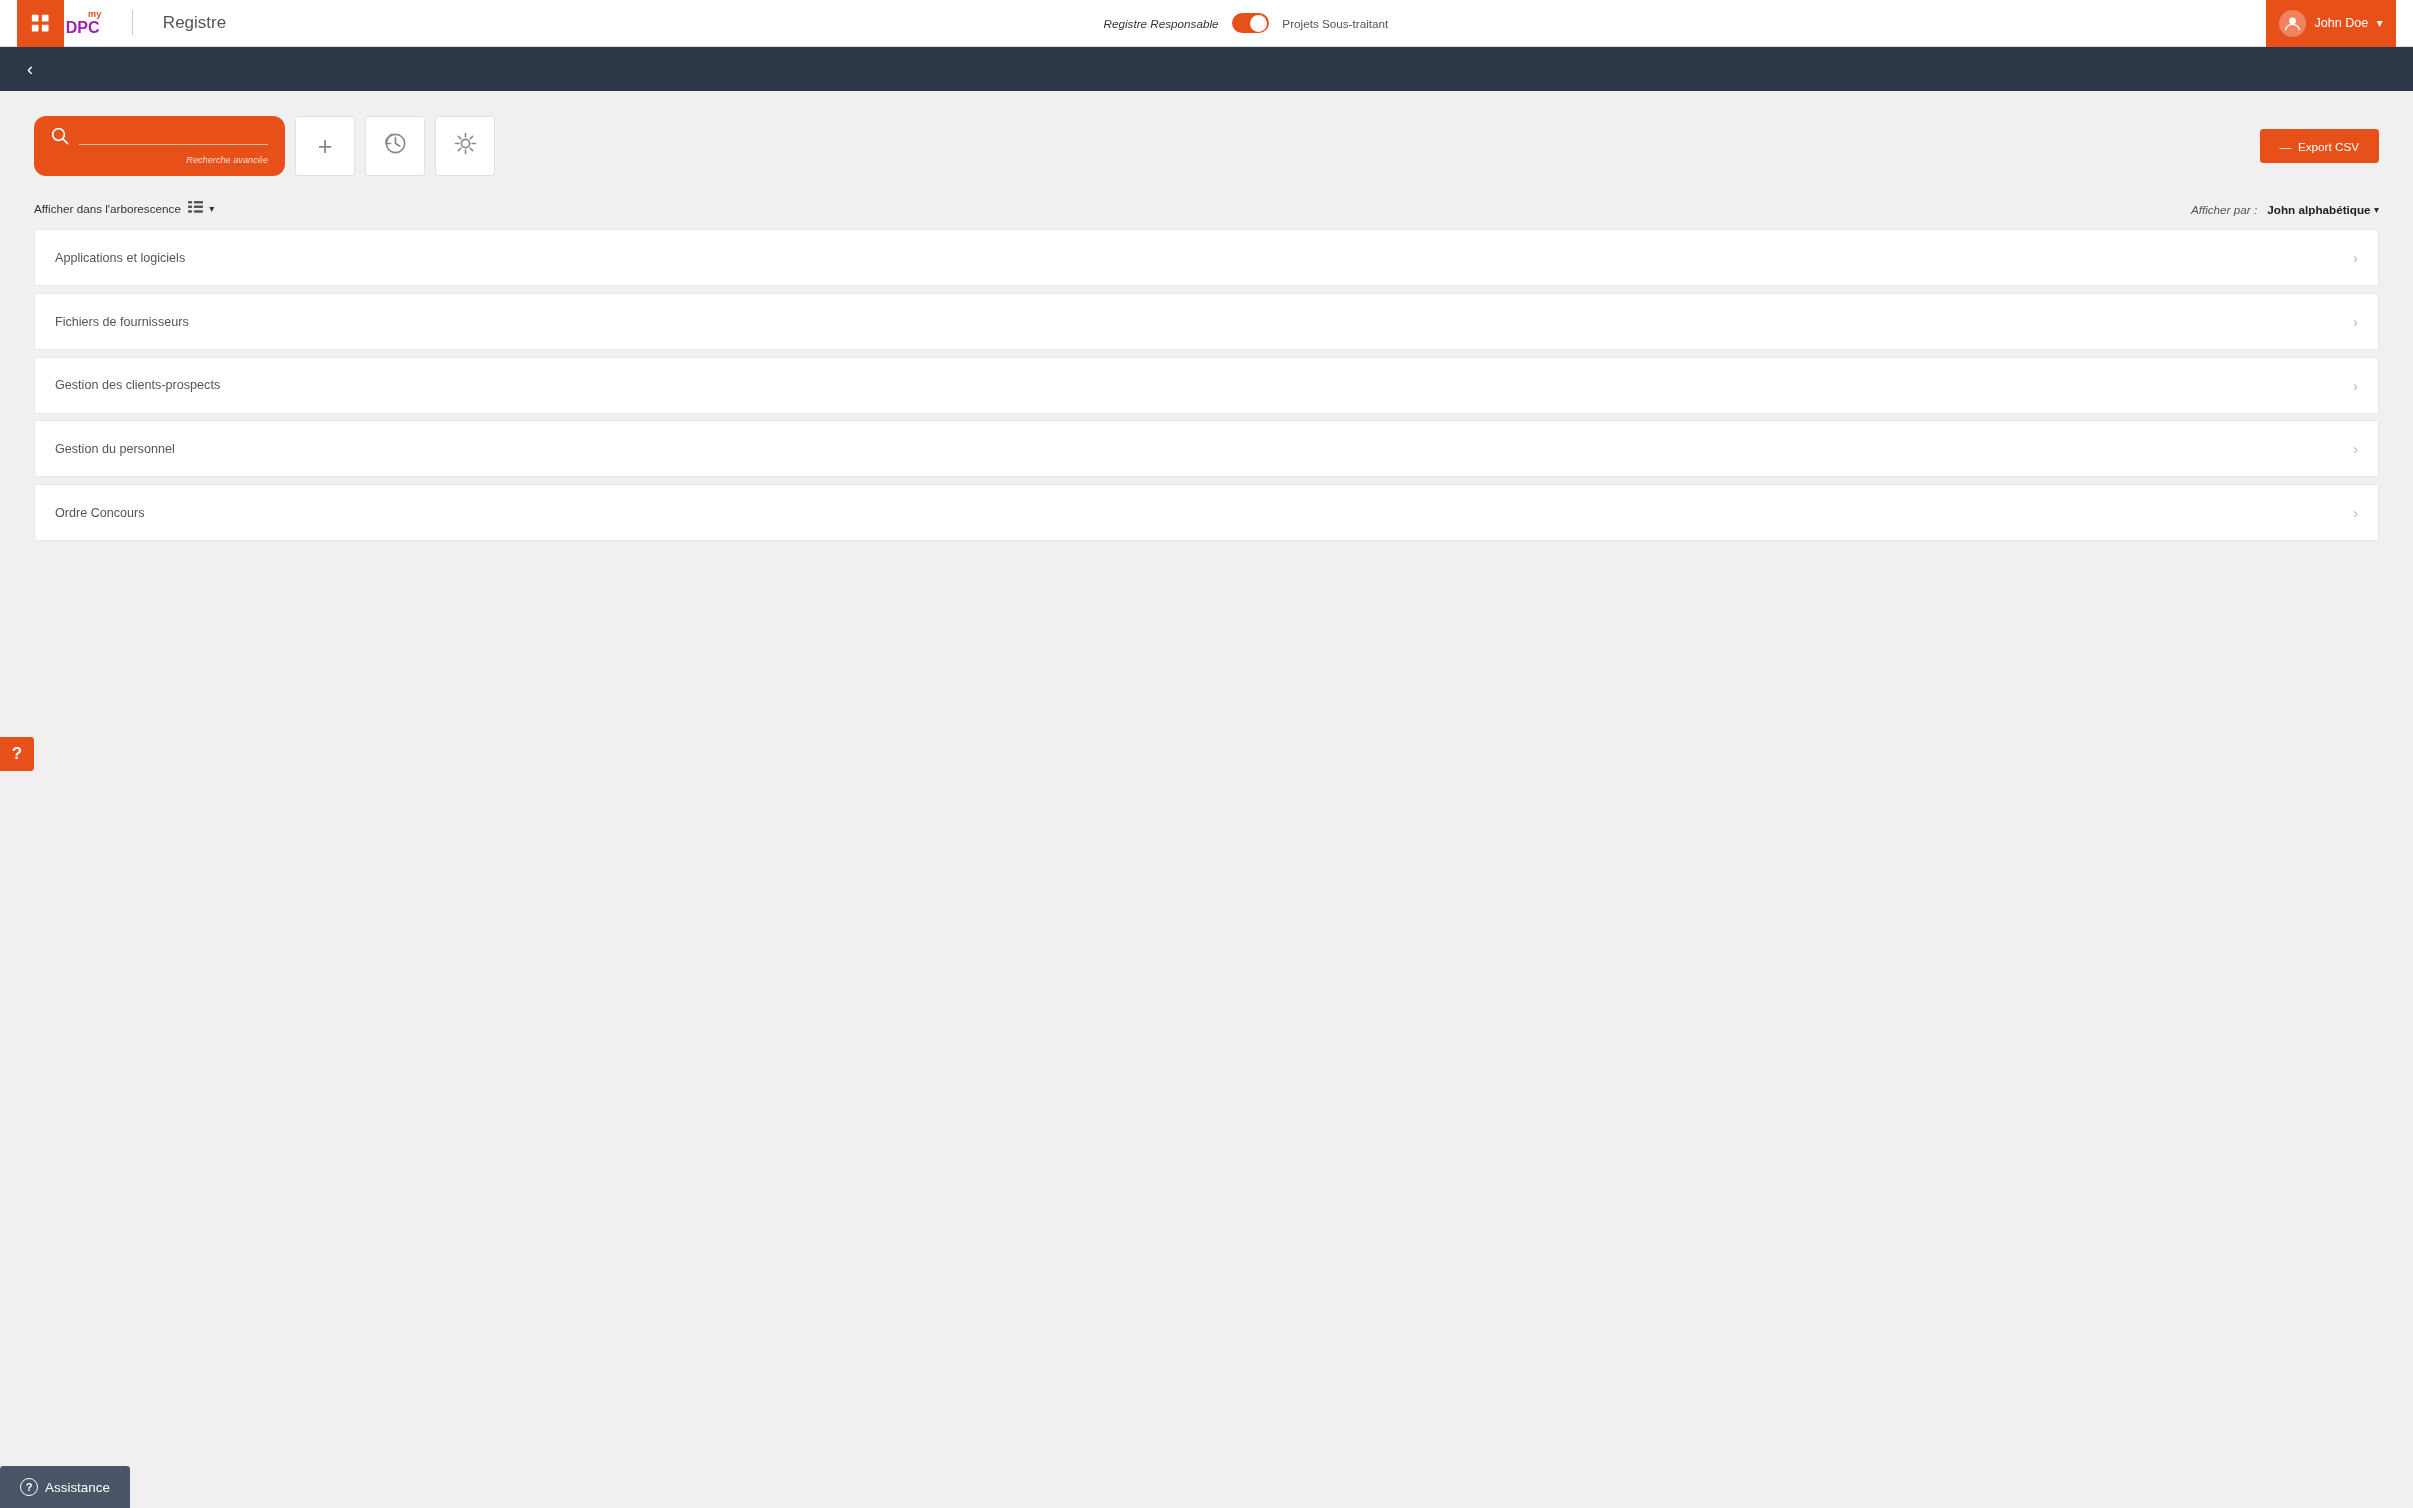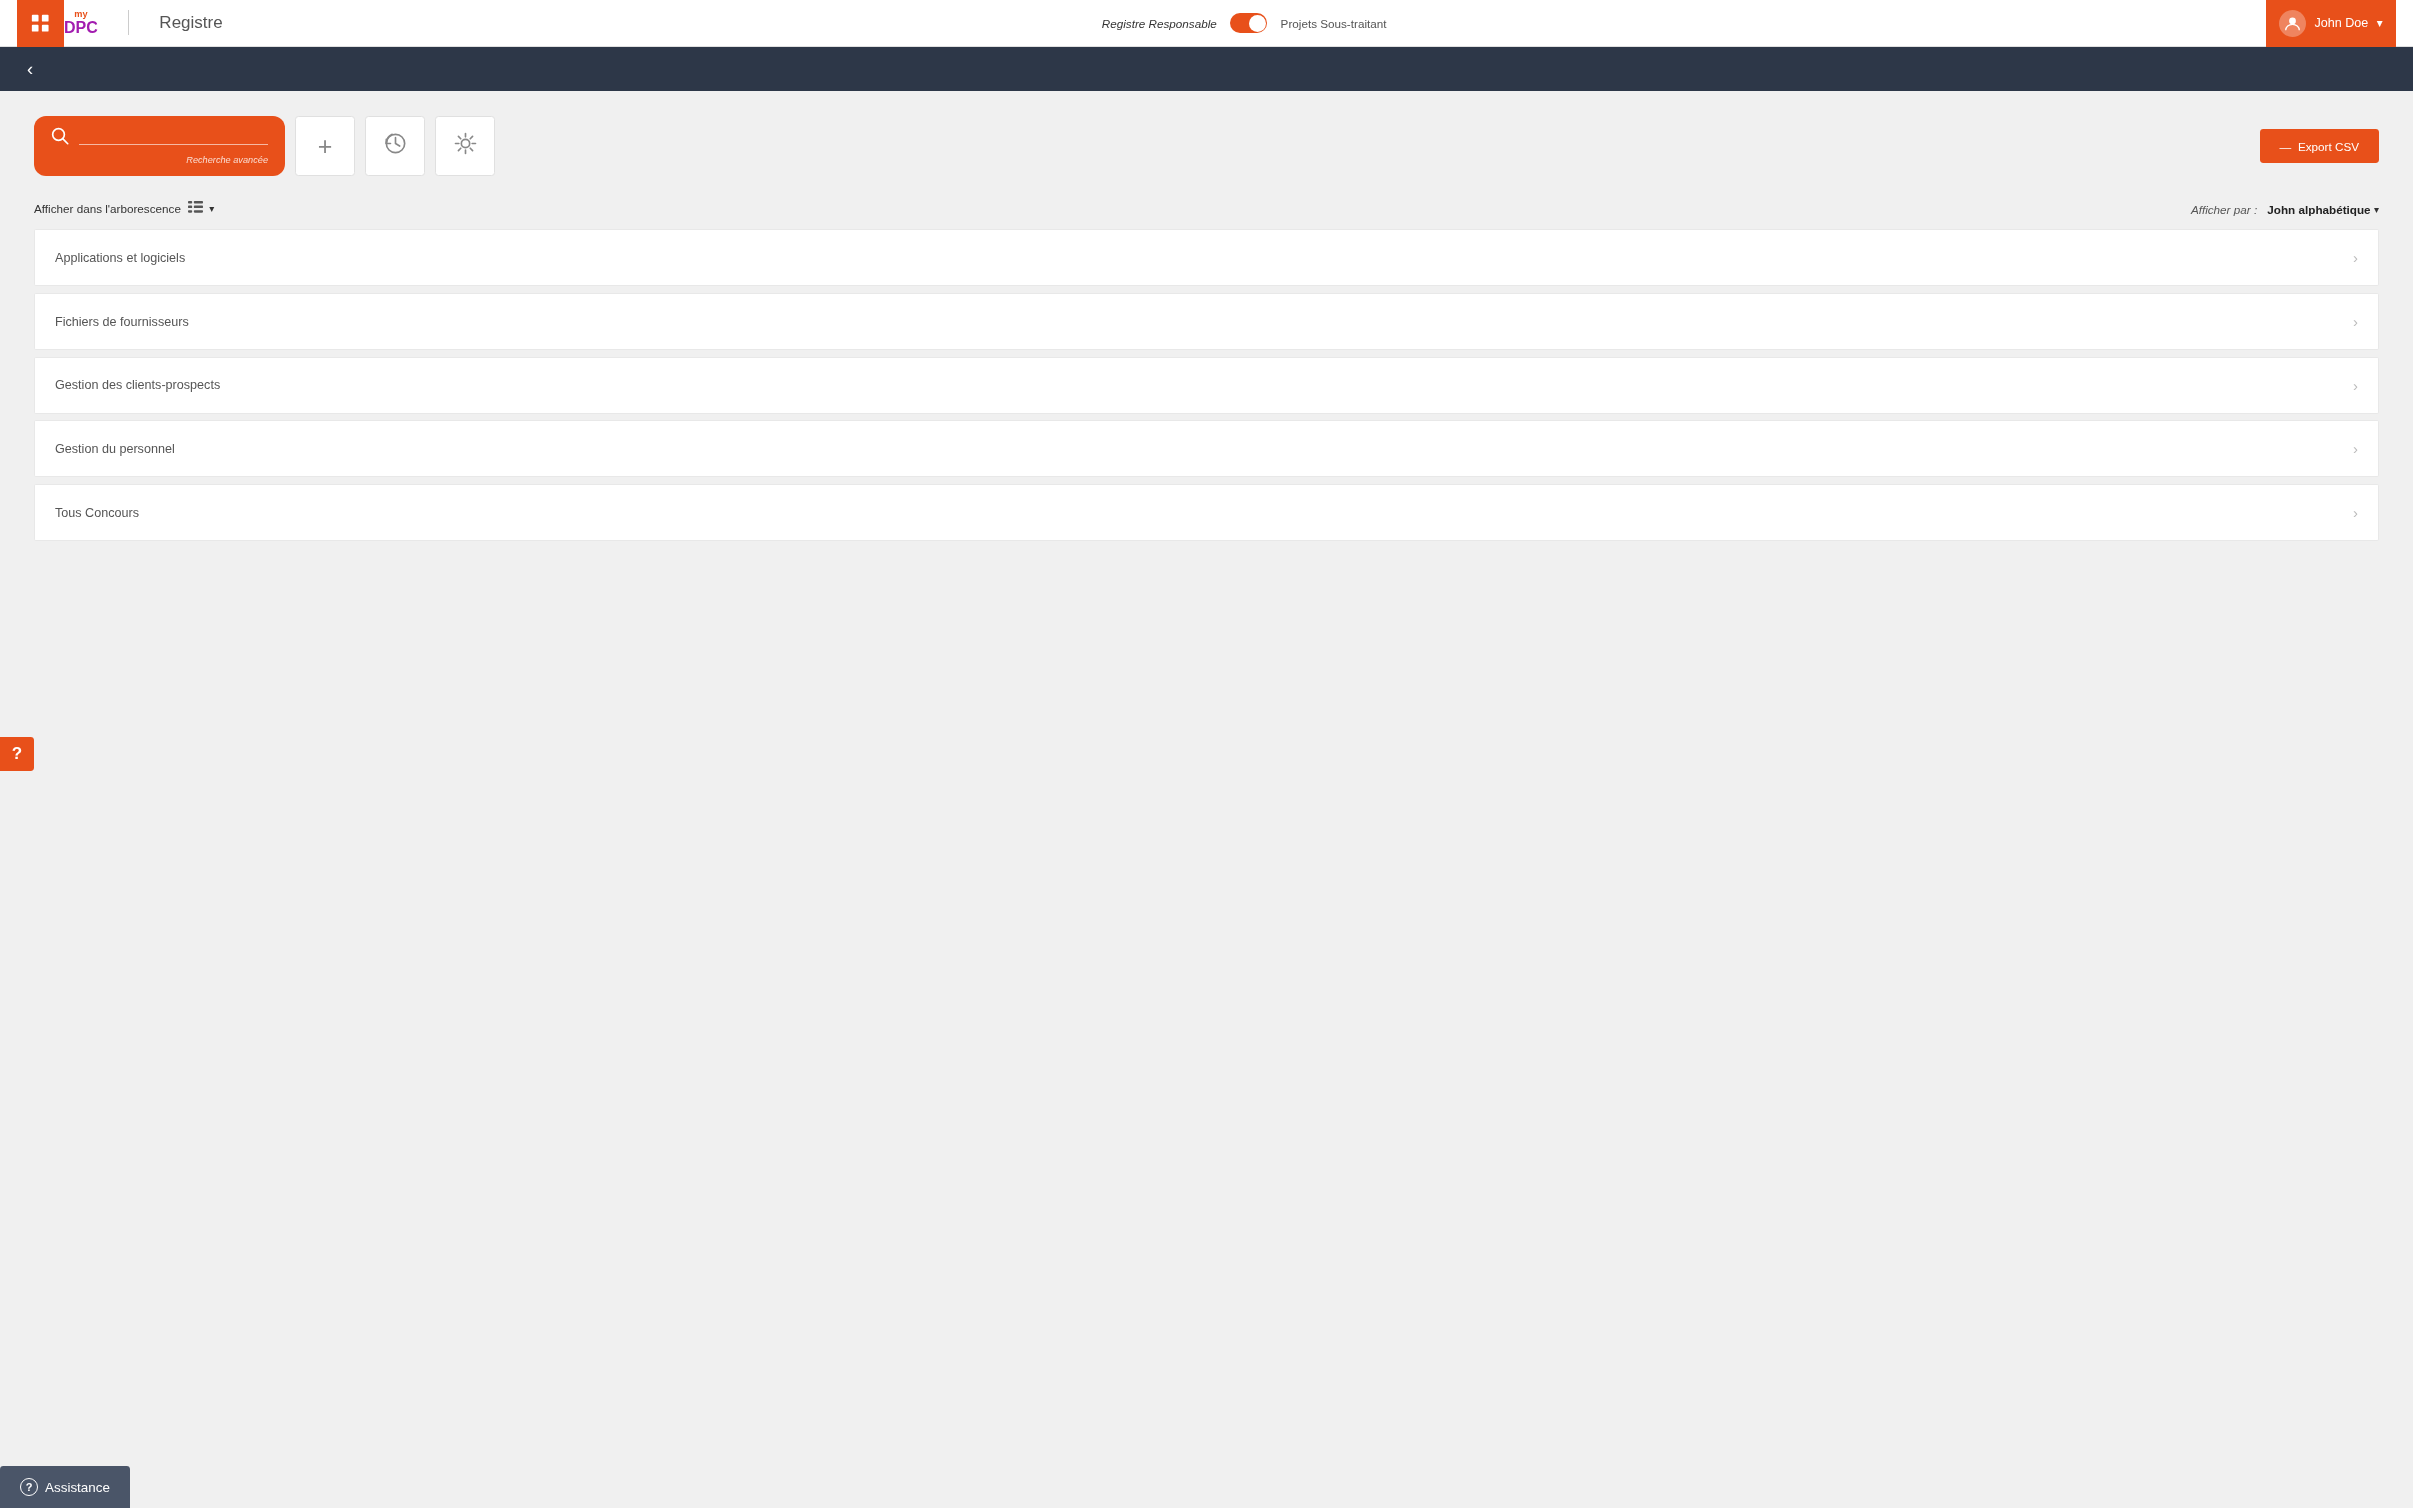"my" span { padding-left: none -> 24px }
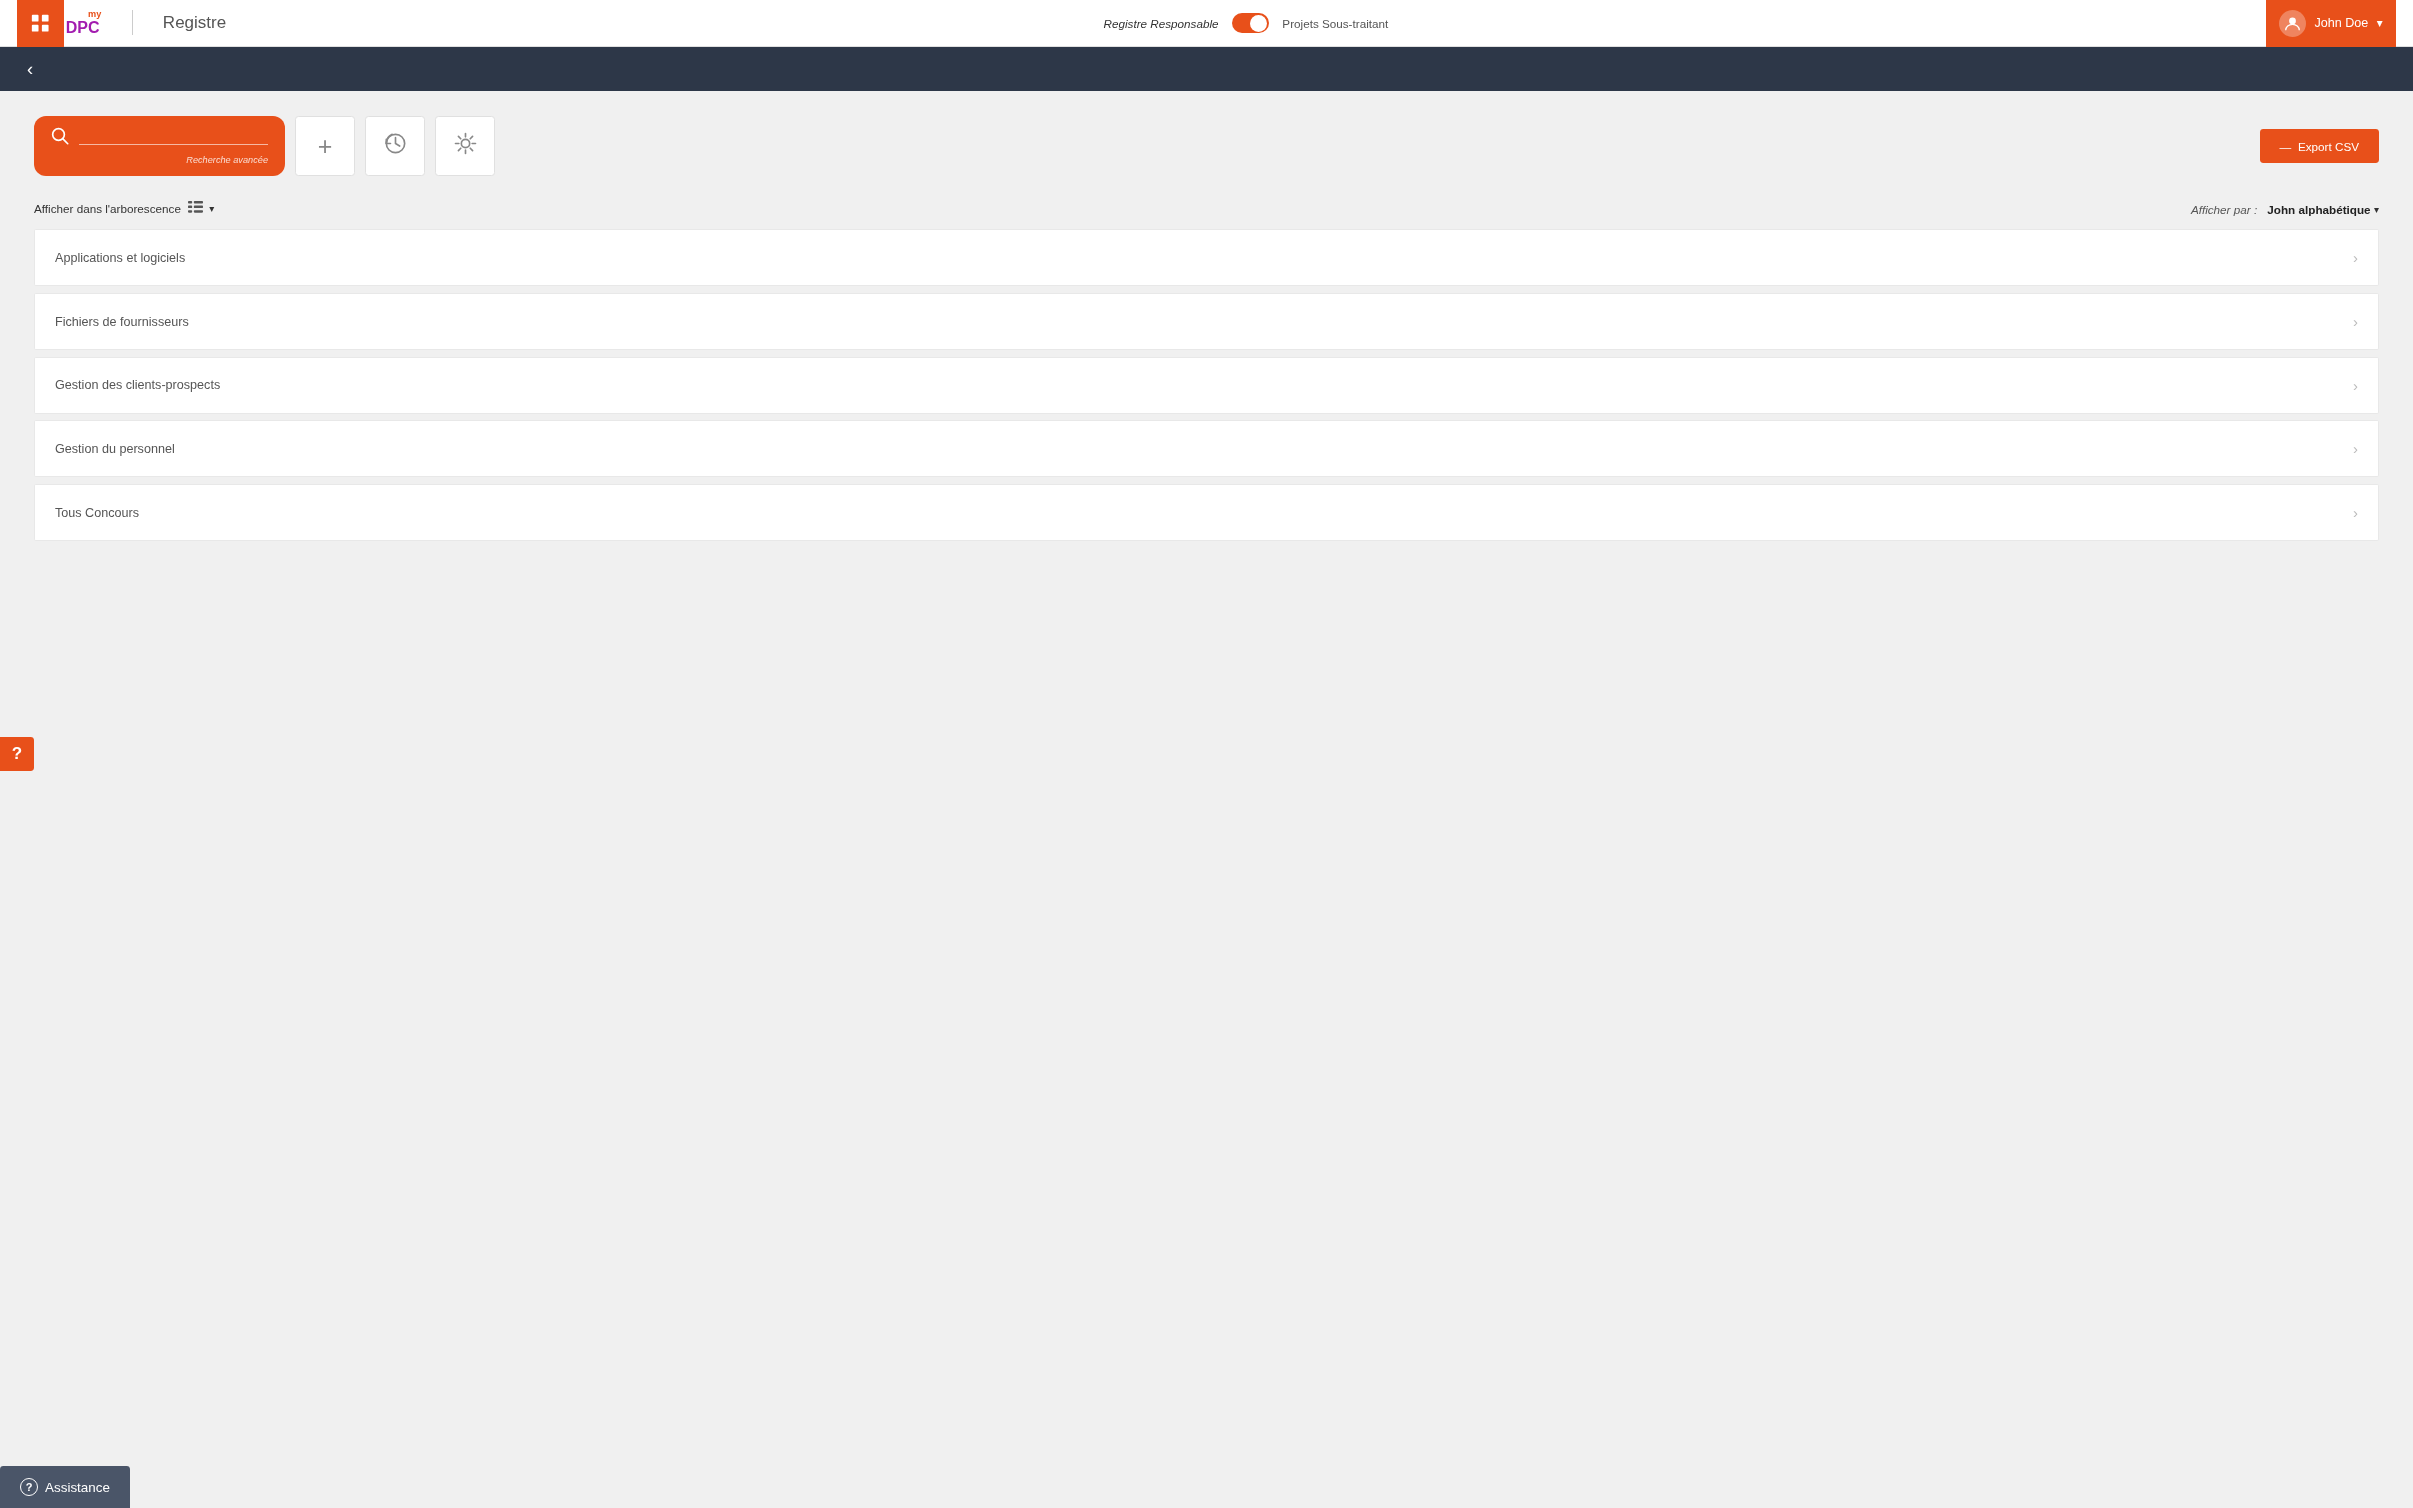"Tous Concours" span.list-item-label { text: Tous -> Ordre }
